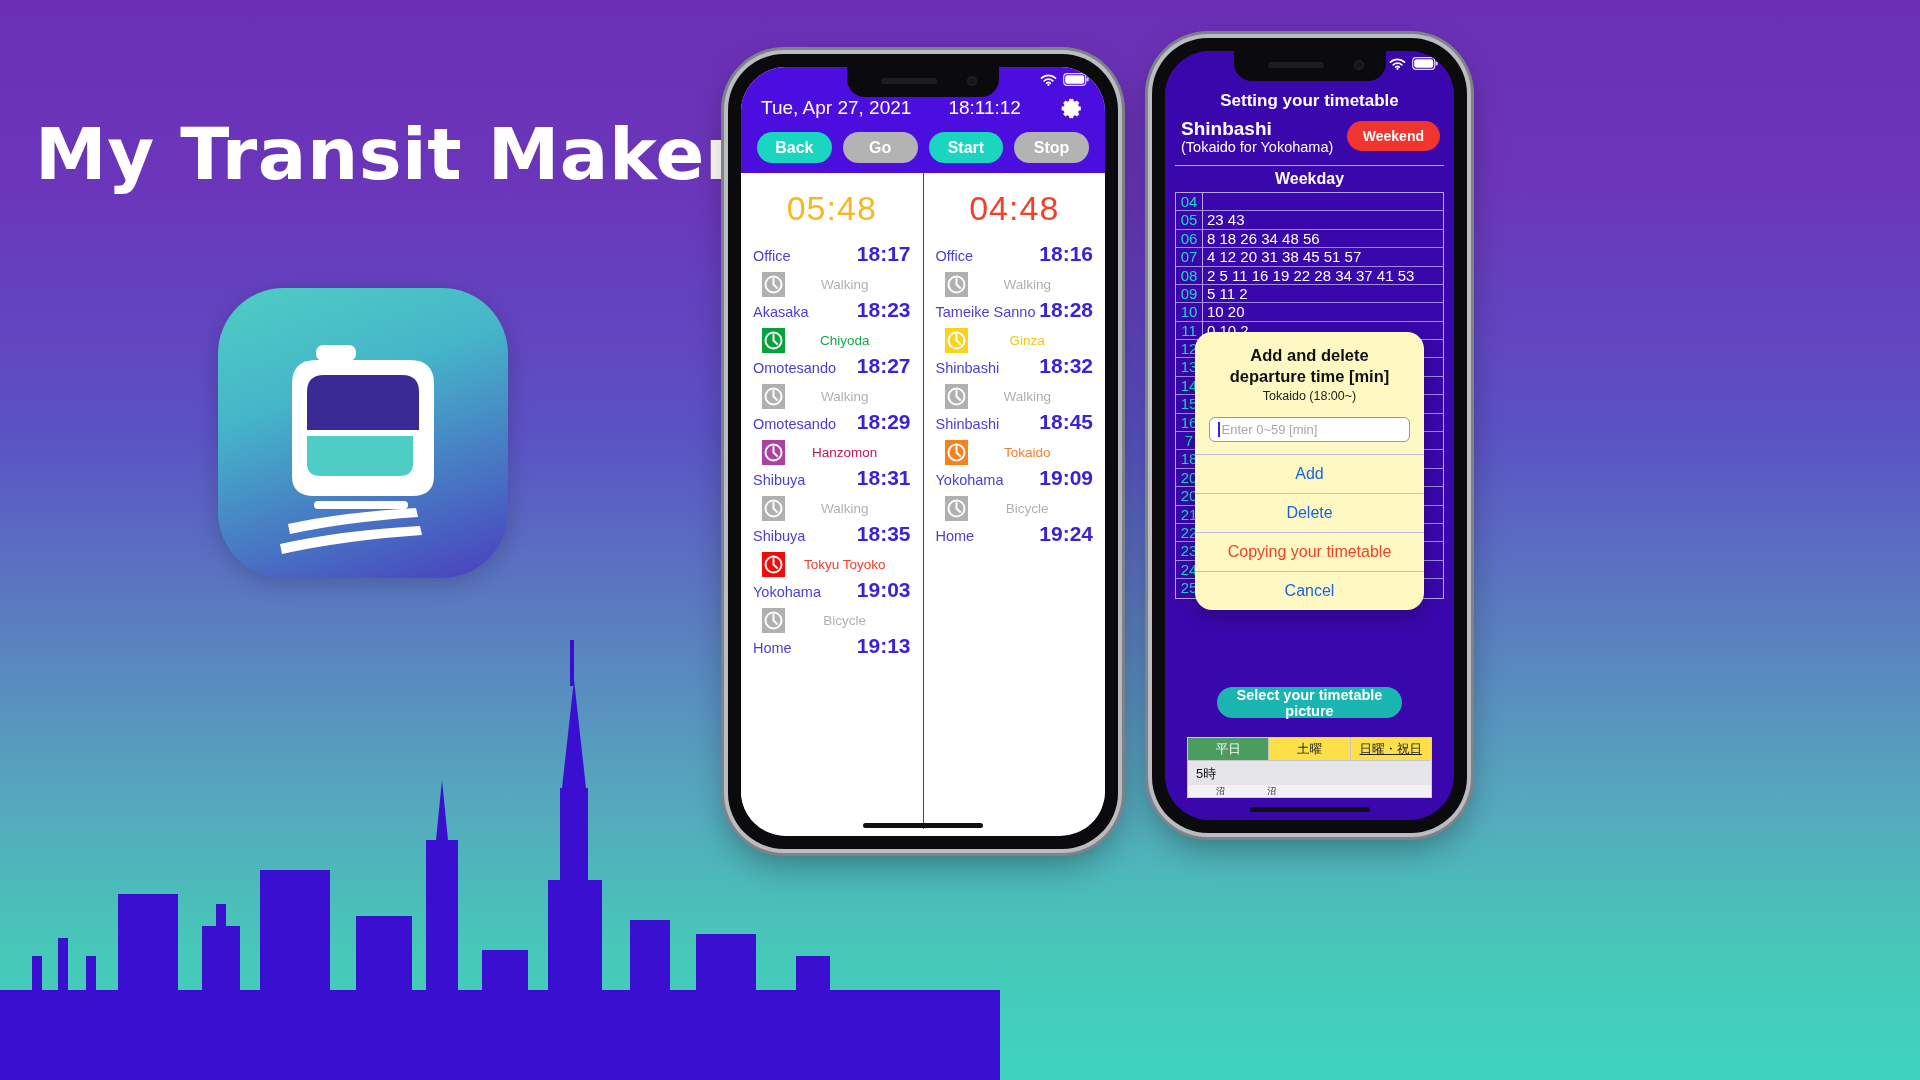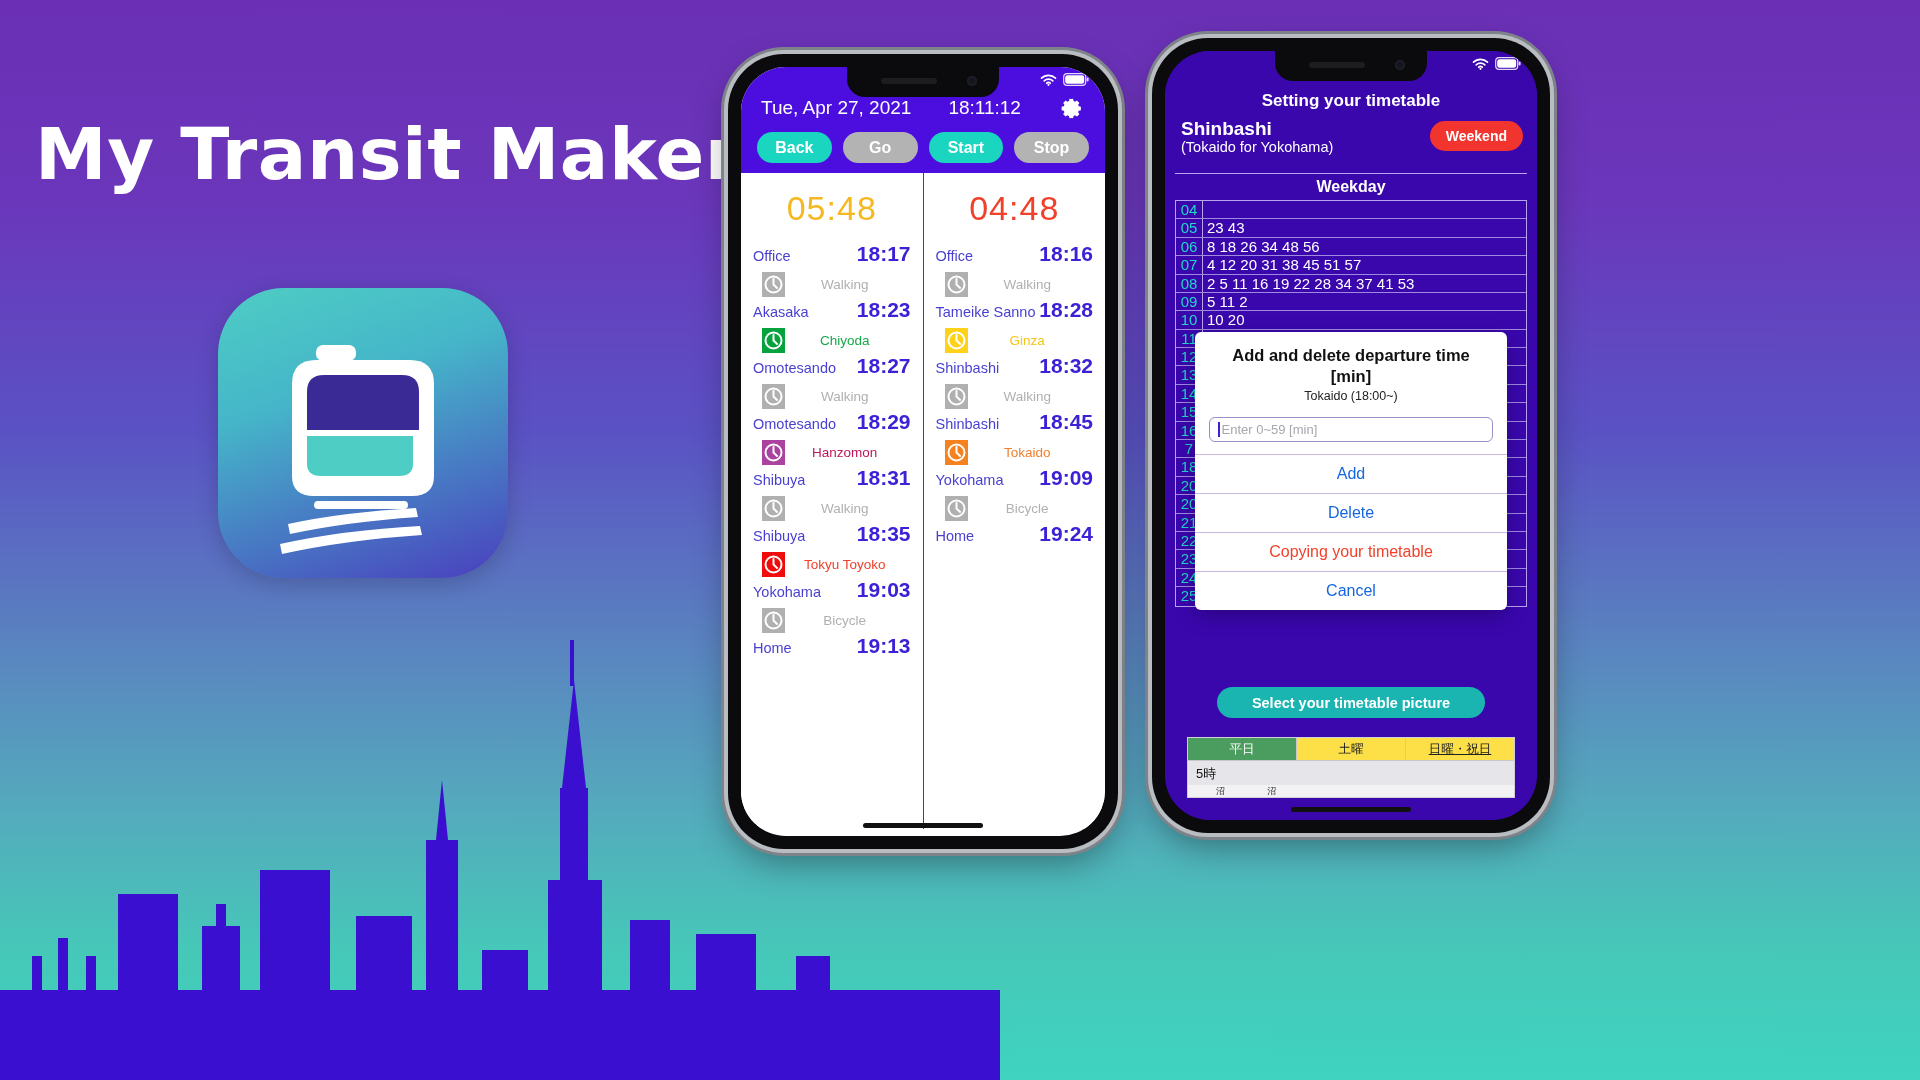"Setting your timetable" #phone2 { width: 398px -> 315px }
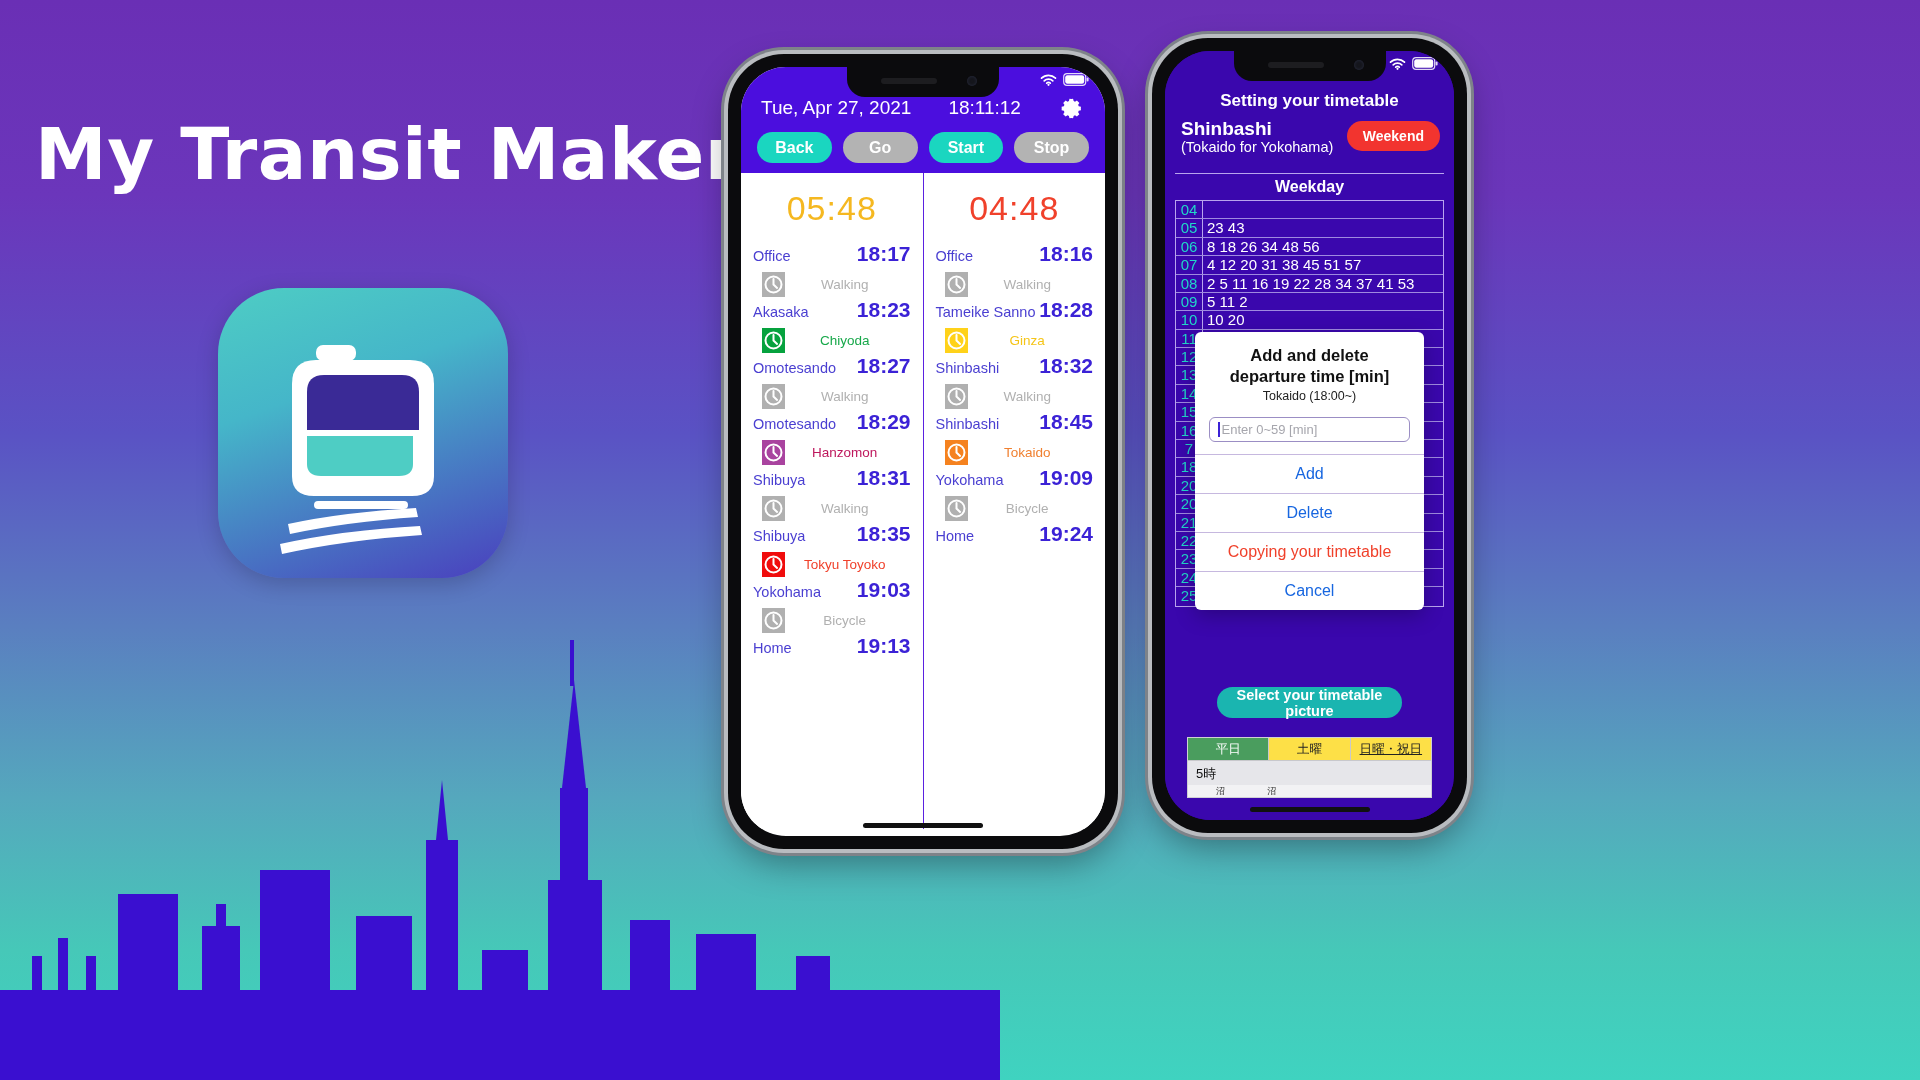"Weekday" .tt-daytype { margin: 12px 10px 0 10px -> 4px 10px 0 10px }
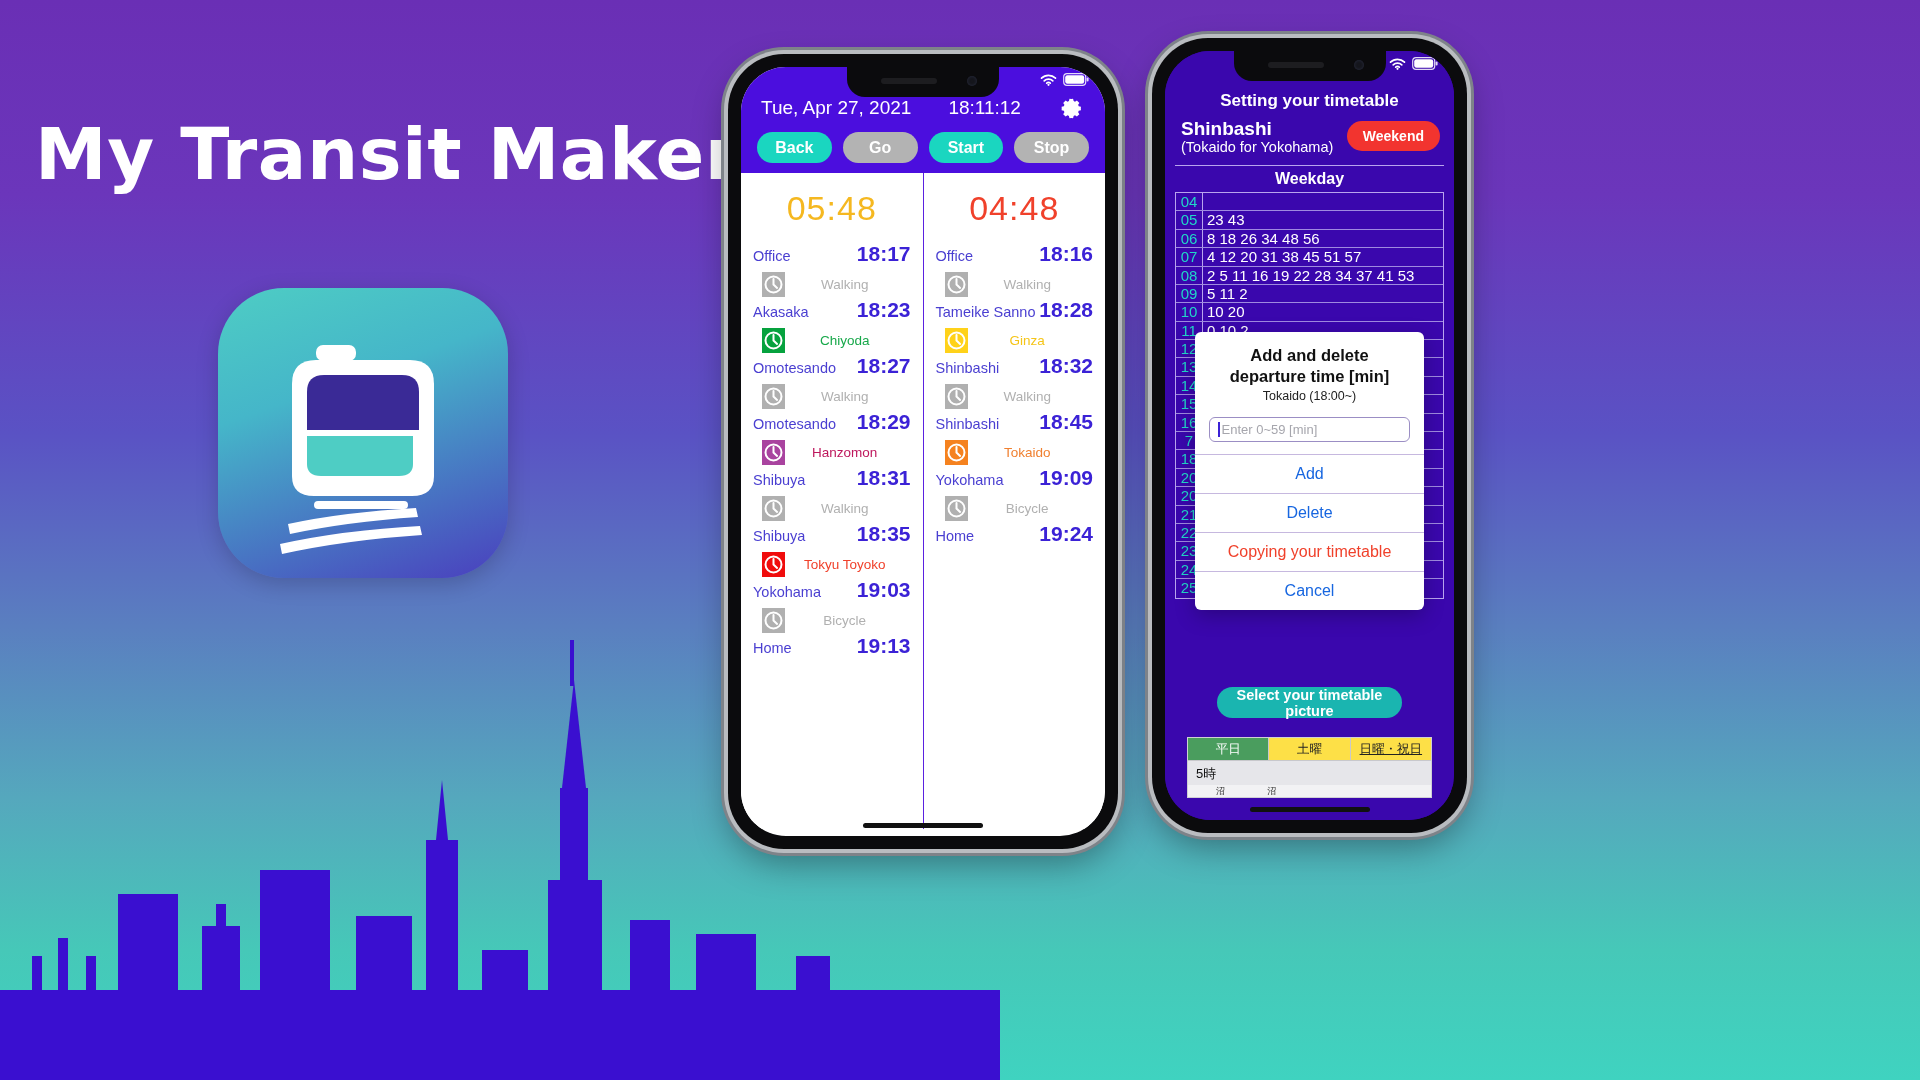"Add and delete departure time" .modal { background: #ffffff -> #fef9c3; border-radius: 6px -> 17px }
